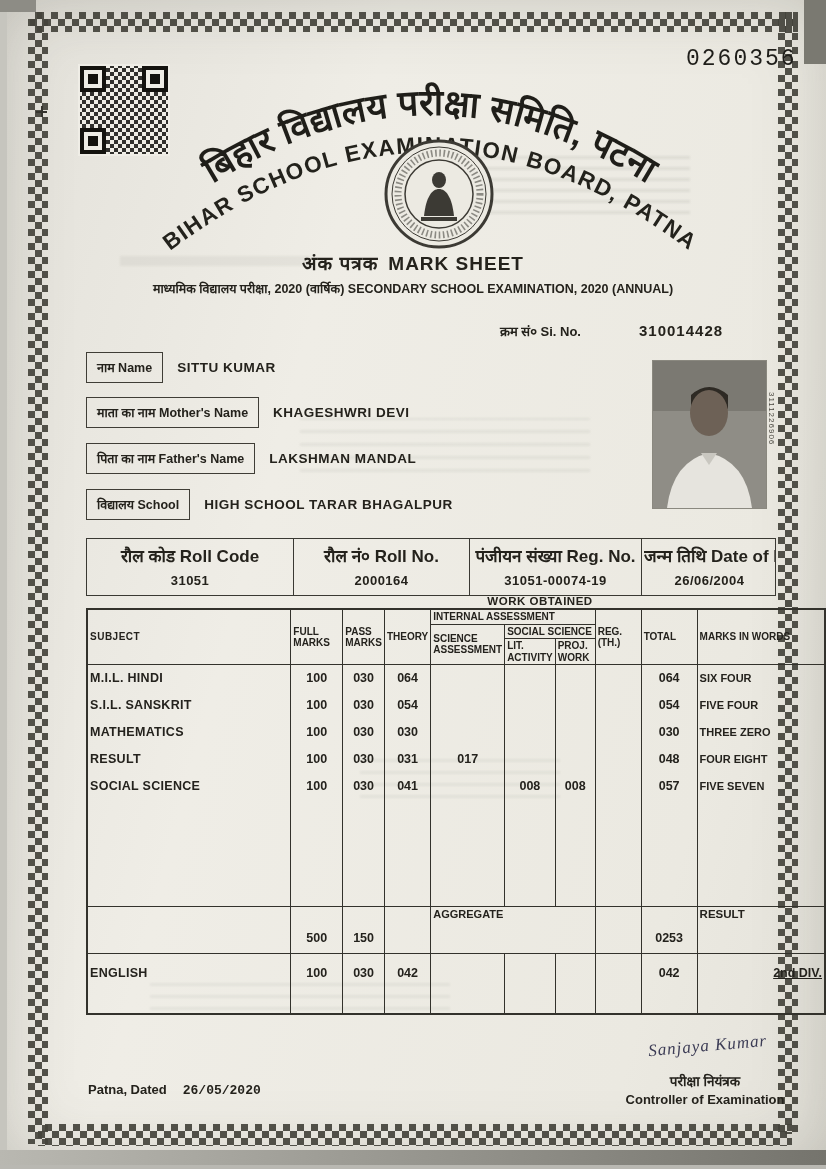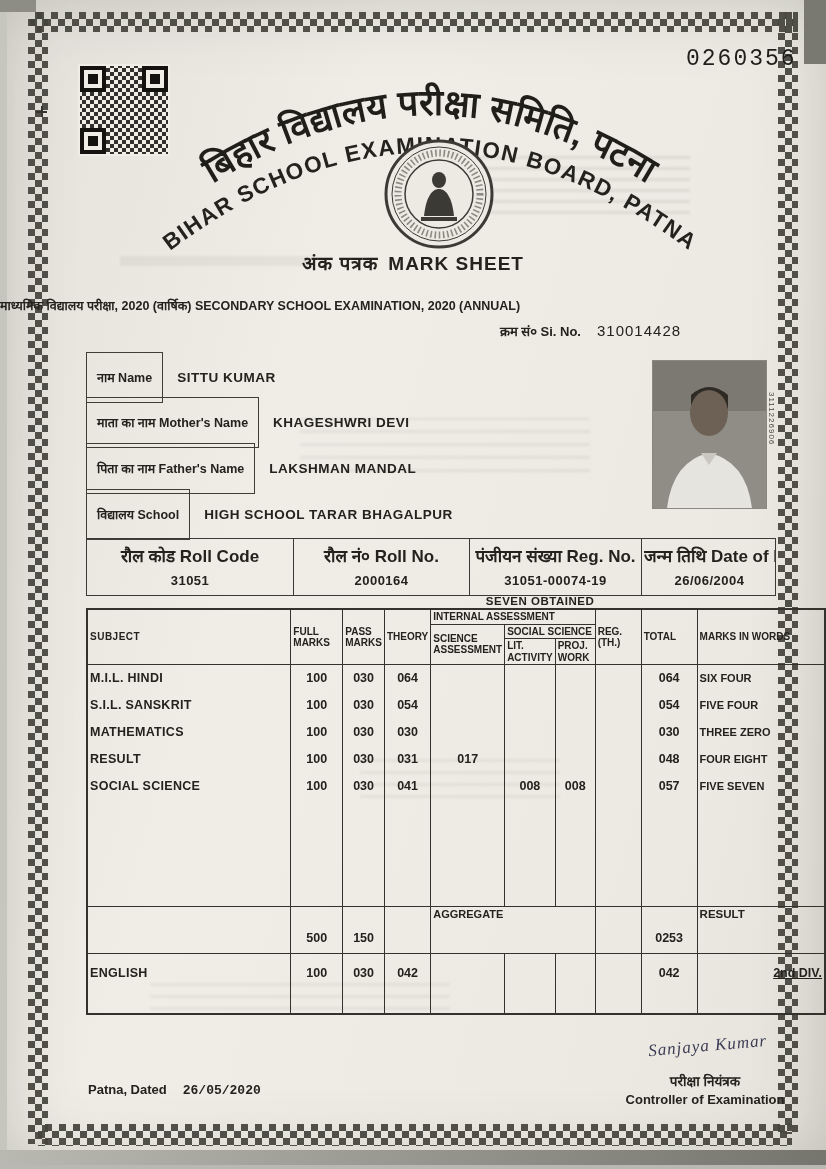"माध्यमिक विद्यालय परीक्षा, 2020" .exam-line { text-align: left -> center; top: 297px -> 280px }
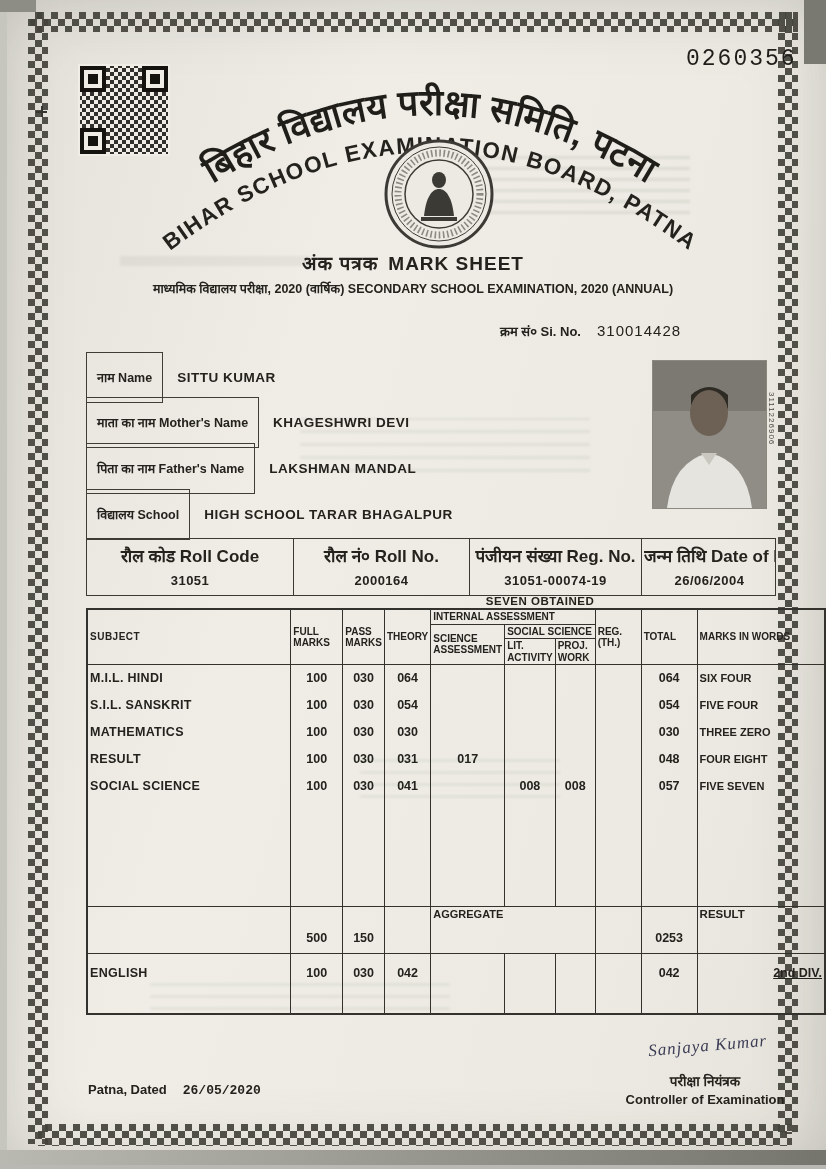"310014428" .slno .val { font-weight: normal -> bold; margin-left: none -> 42px }
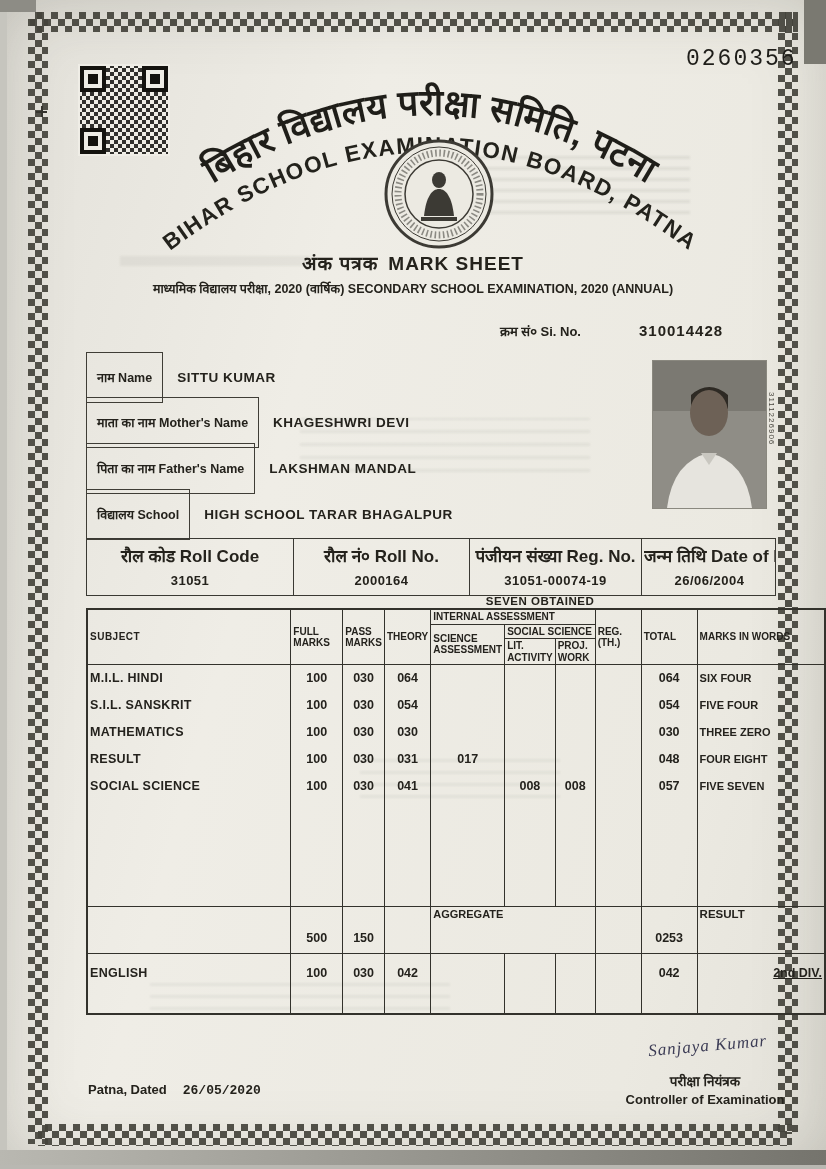"नाम Name" .info-label { padding: 16px 10px -> 6px 10px }
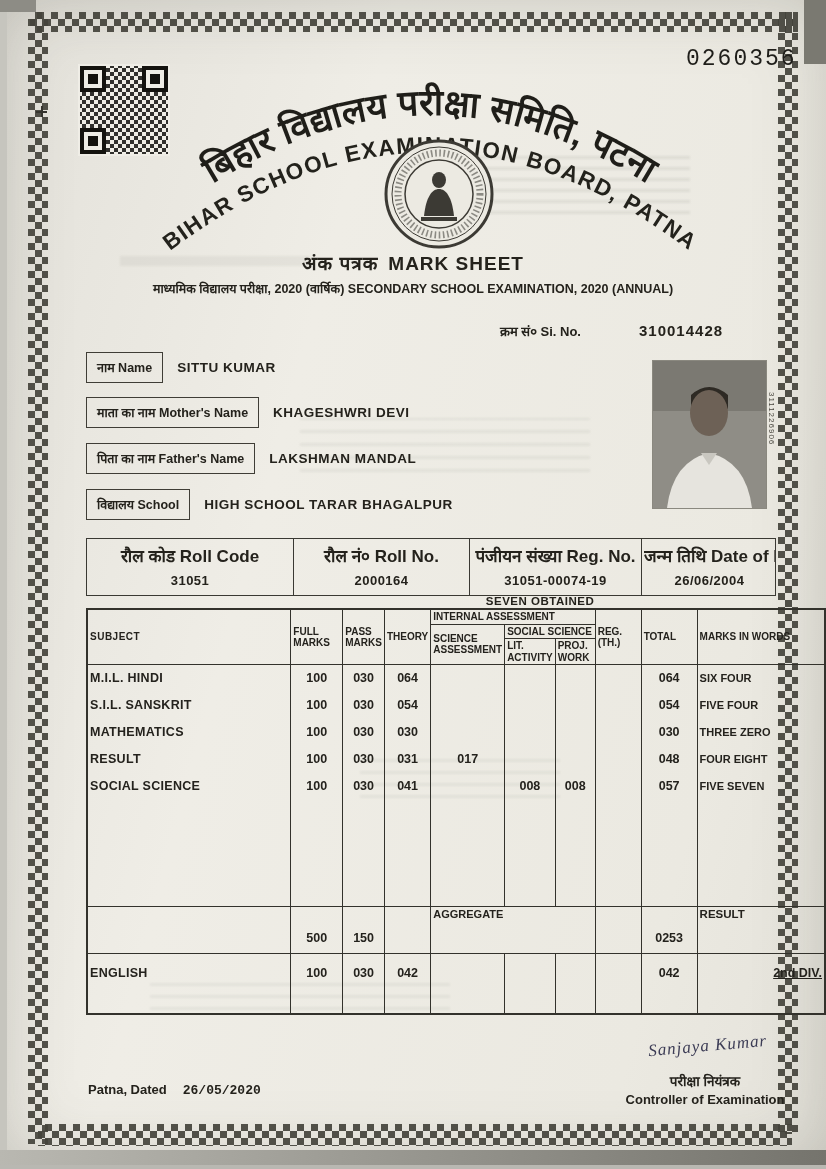"SEVEN OBTAINED" div.marks-obtained { text: SEVEN -> WORK }
